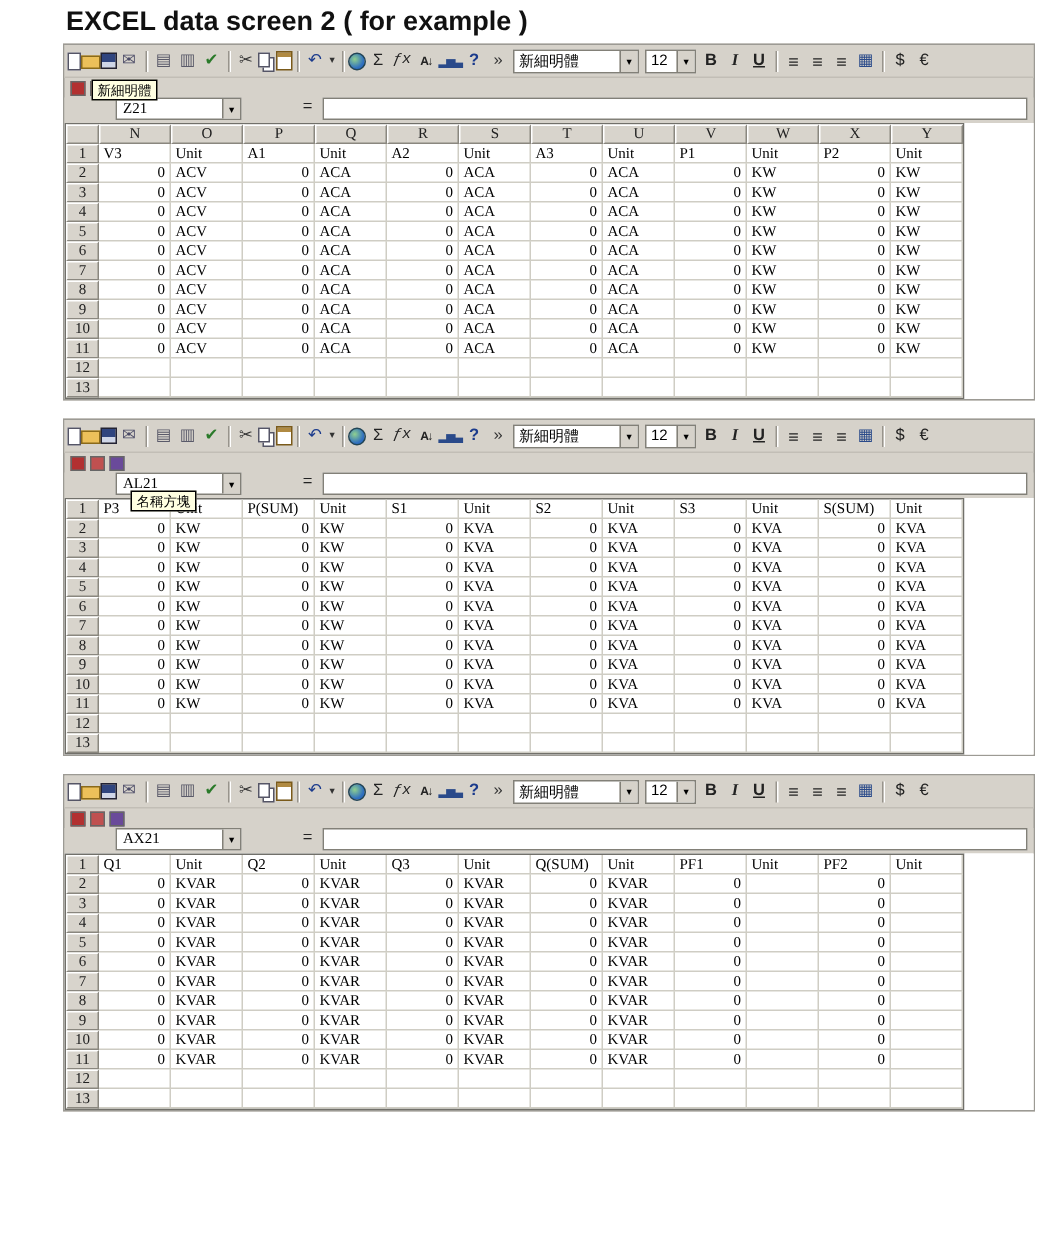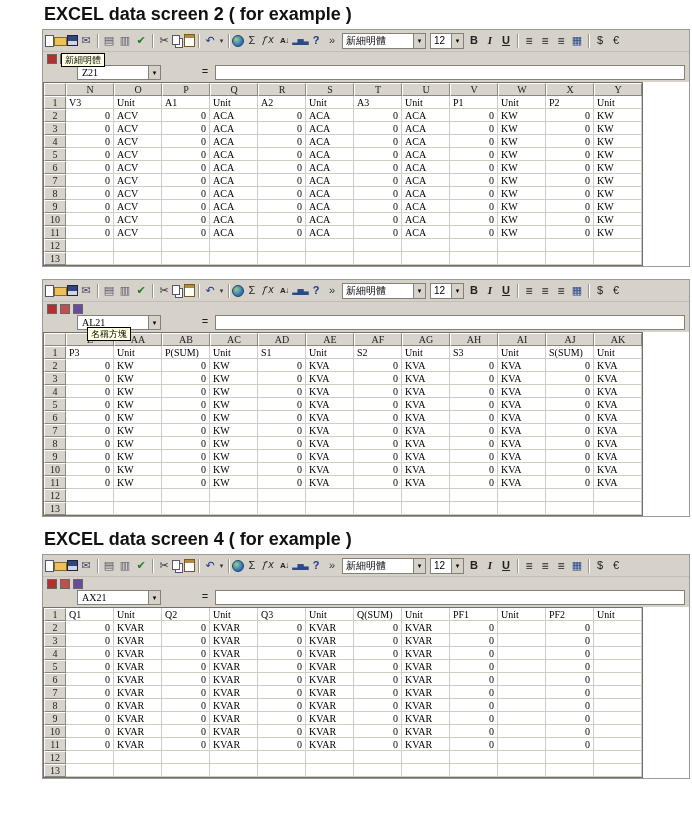"AA" div.grow { html: <div> <span></span> <span>Z</span> <span>AA</span> <span>AB</span> <span>AC</span> <span>AD</span> <span>AE</span> <span>AF</span> <span>AG</span> <span>AH</span> <span>AI</span> <span>AJ</span> <span>AK</span> </div> -> none }
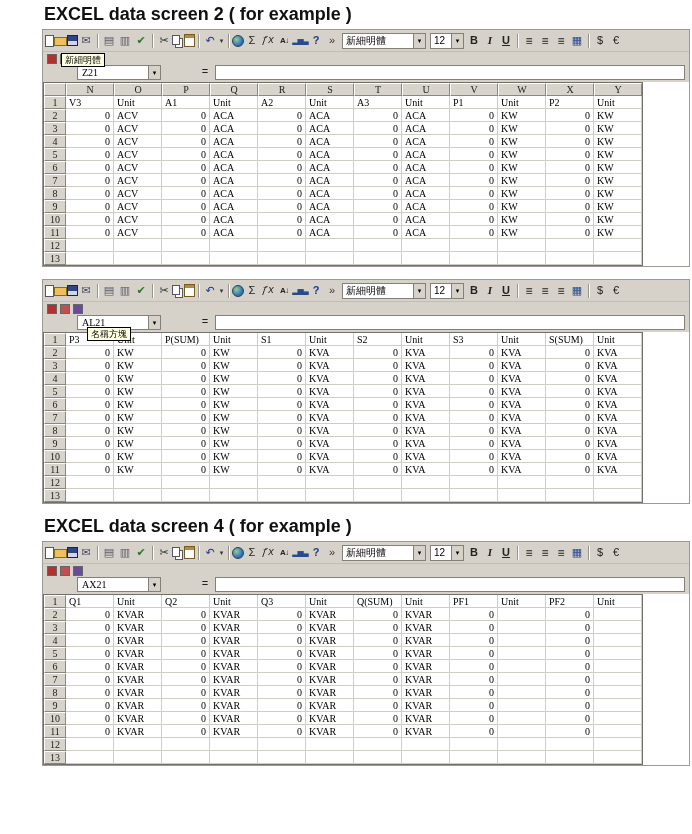"EXCEL data screen 4 (" h2.title { html: <h2>EXCEL data screen 4 ( for example )</h2> -> none }
